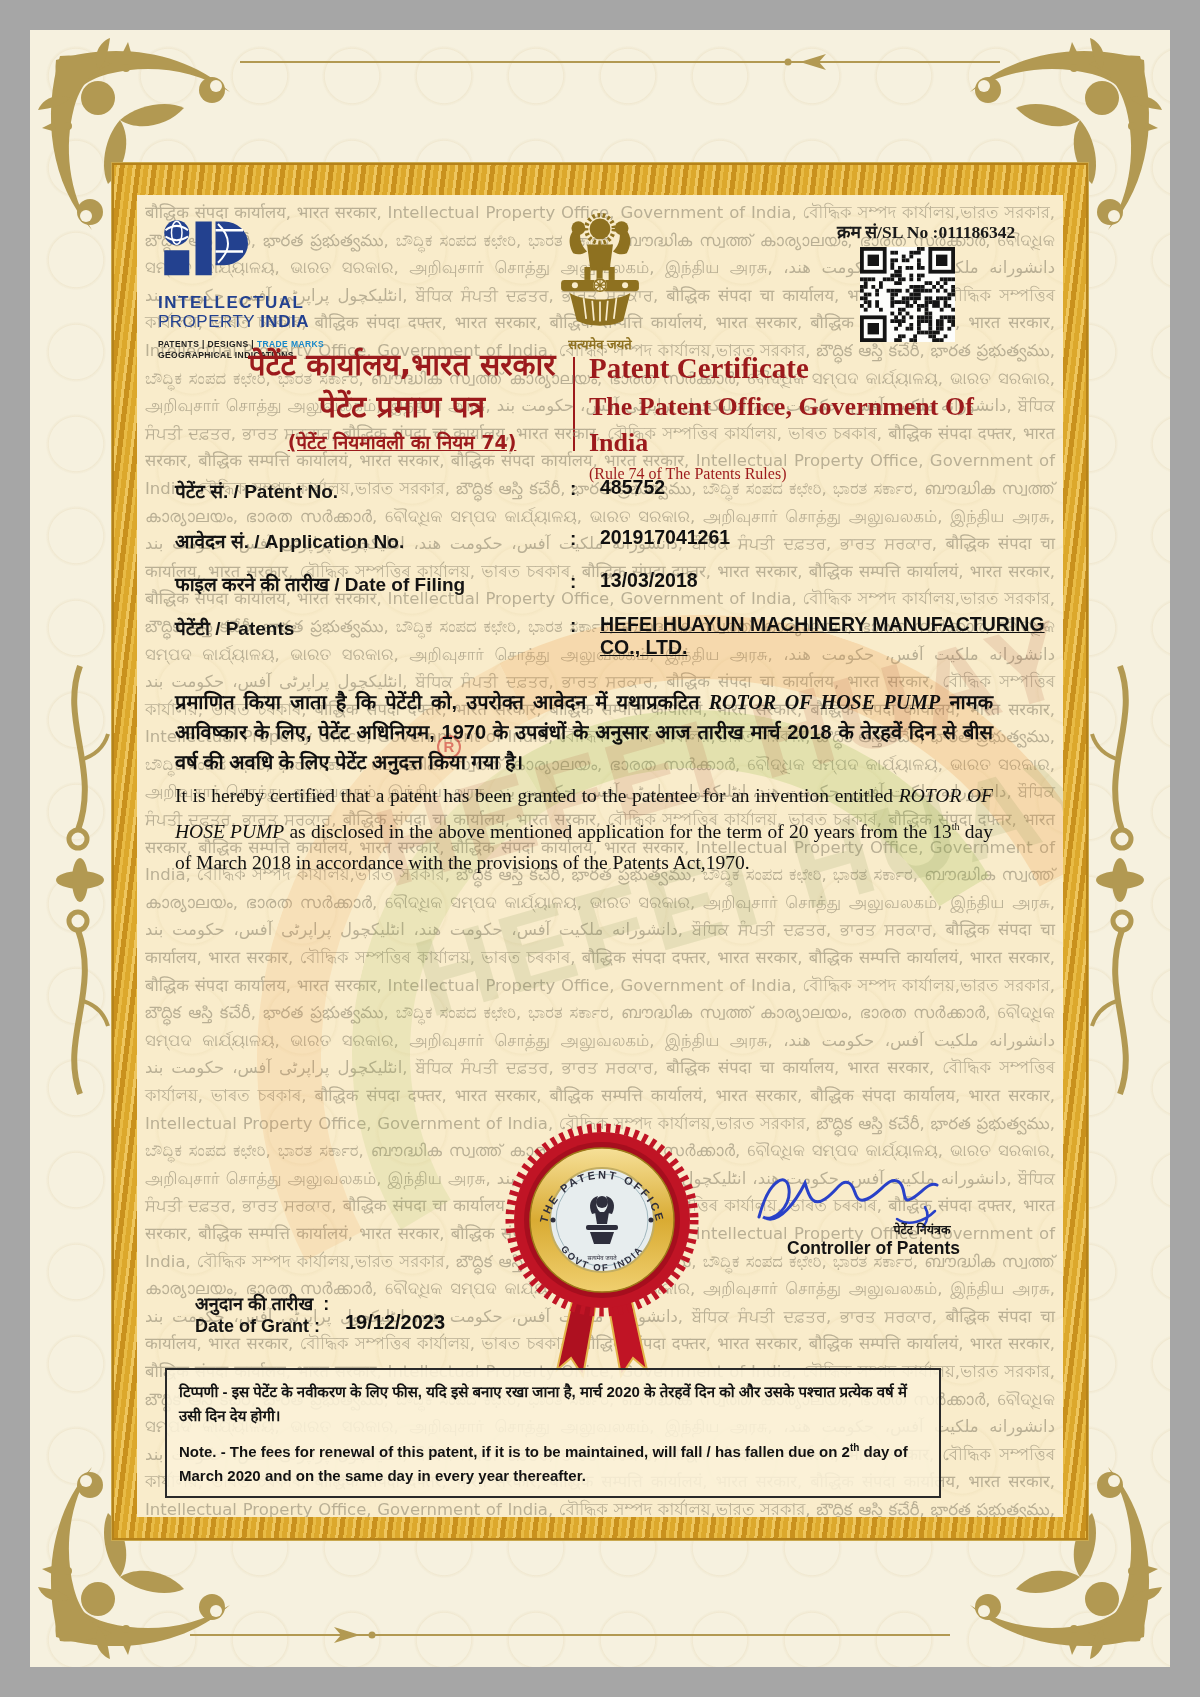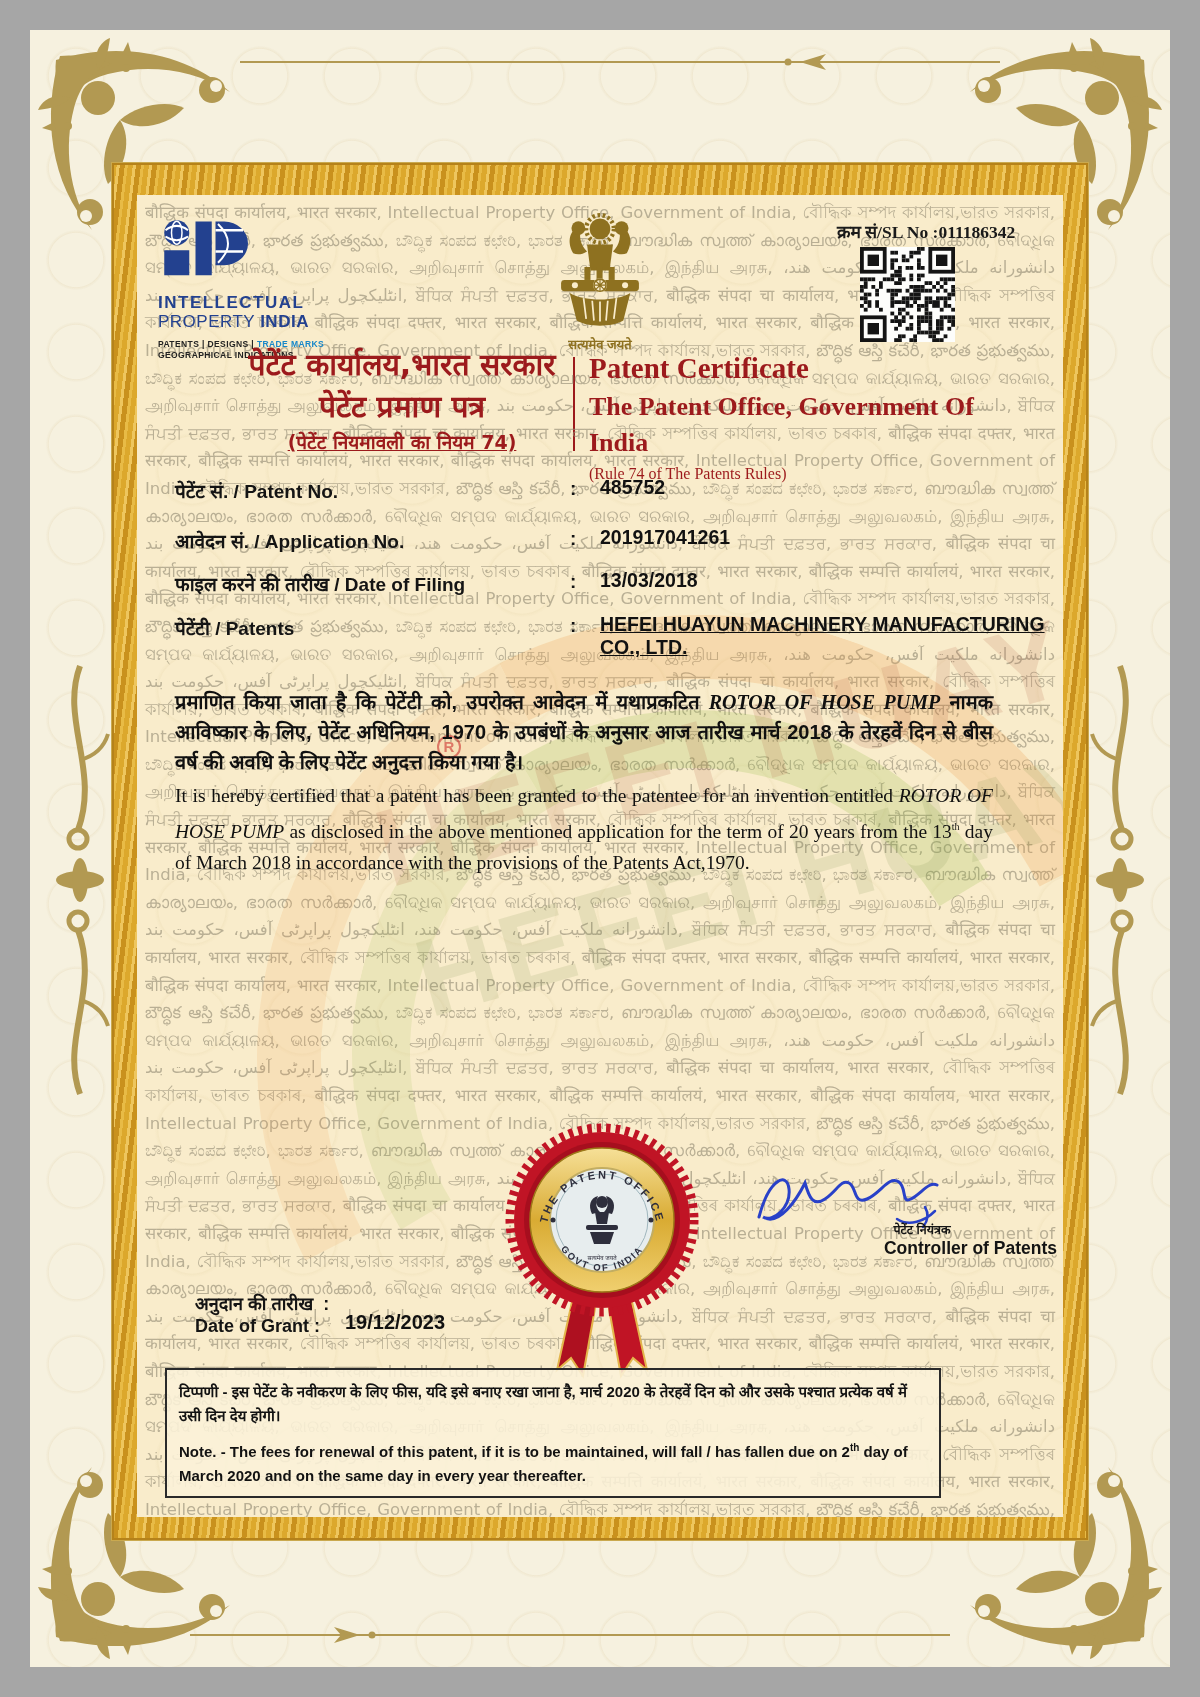"Controller of Patents" .controller { text-align: right -> left }
